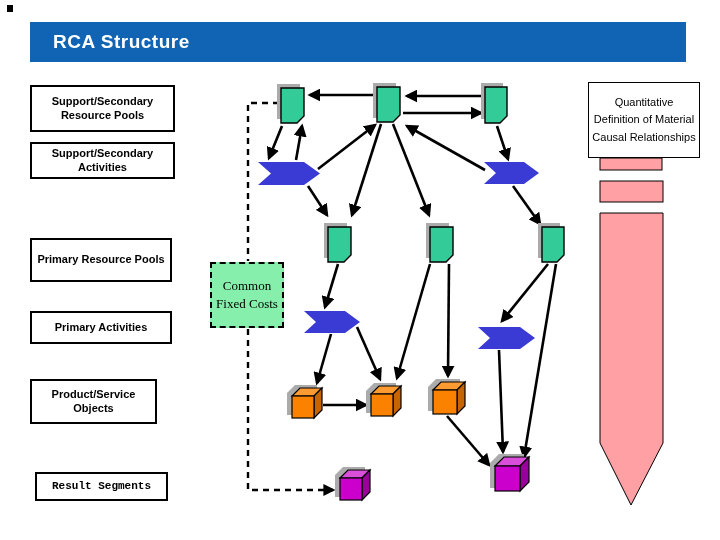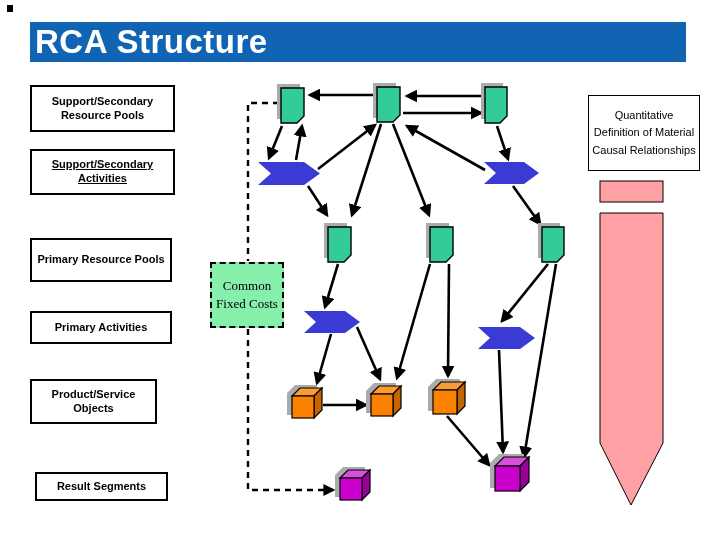"RCA Structure" .titlebar { font-size: 33px -> 19px; padding-left: 5px -> 23px }
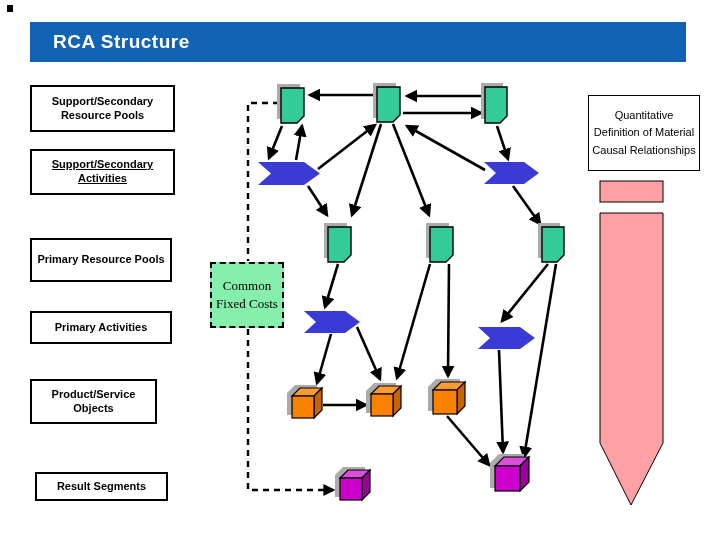"Quantitative Definition of Material" .quant { margin-top: 13px -> none }
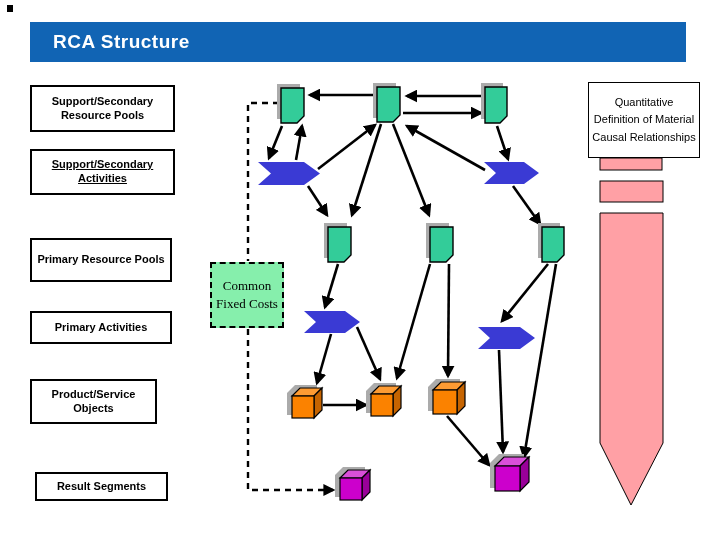"Support/Secondary Activities" .lbl-2 { height: 46px -> 37px; text-decoration: underline -> none; top: 149px -> 142px }
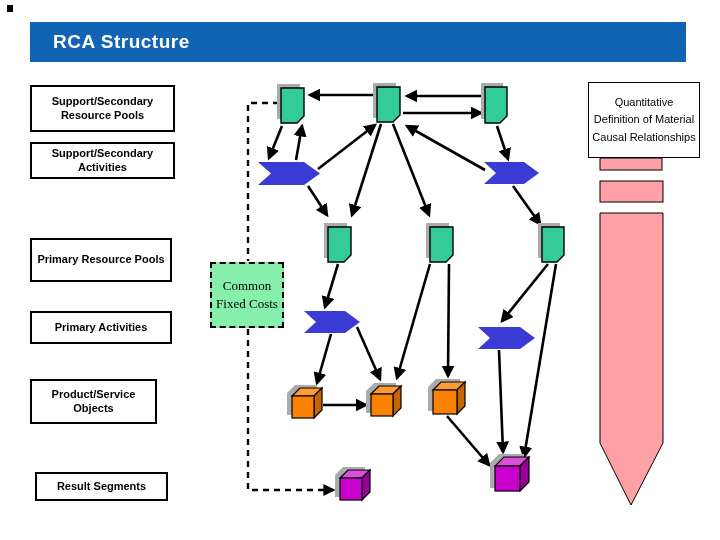"Result Segments" .lbl-6 { font-family: none -> Liberation Mono, monospace }
